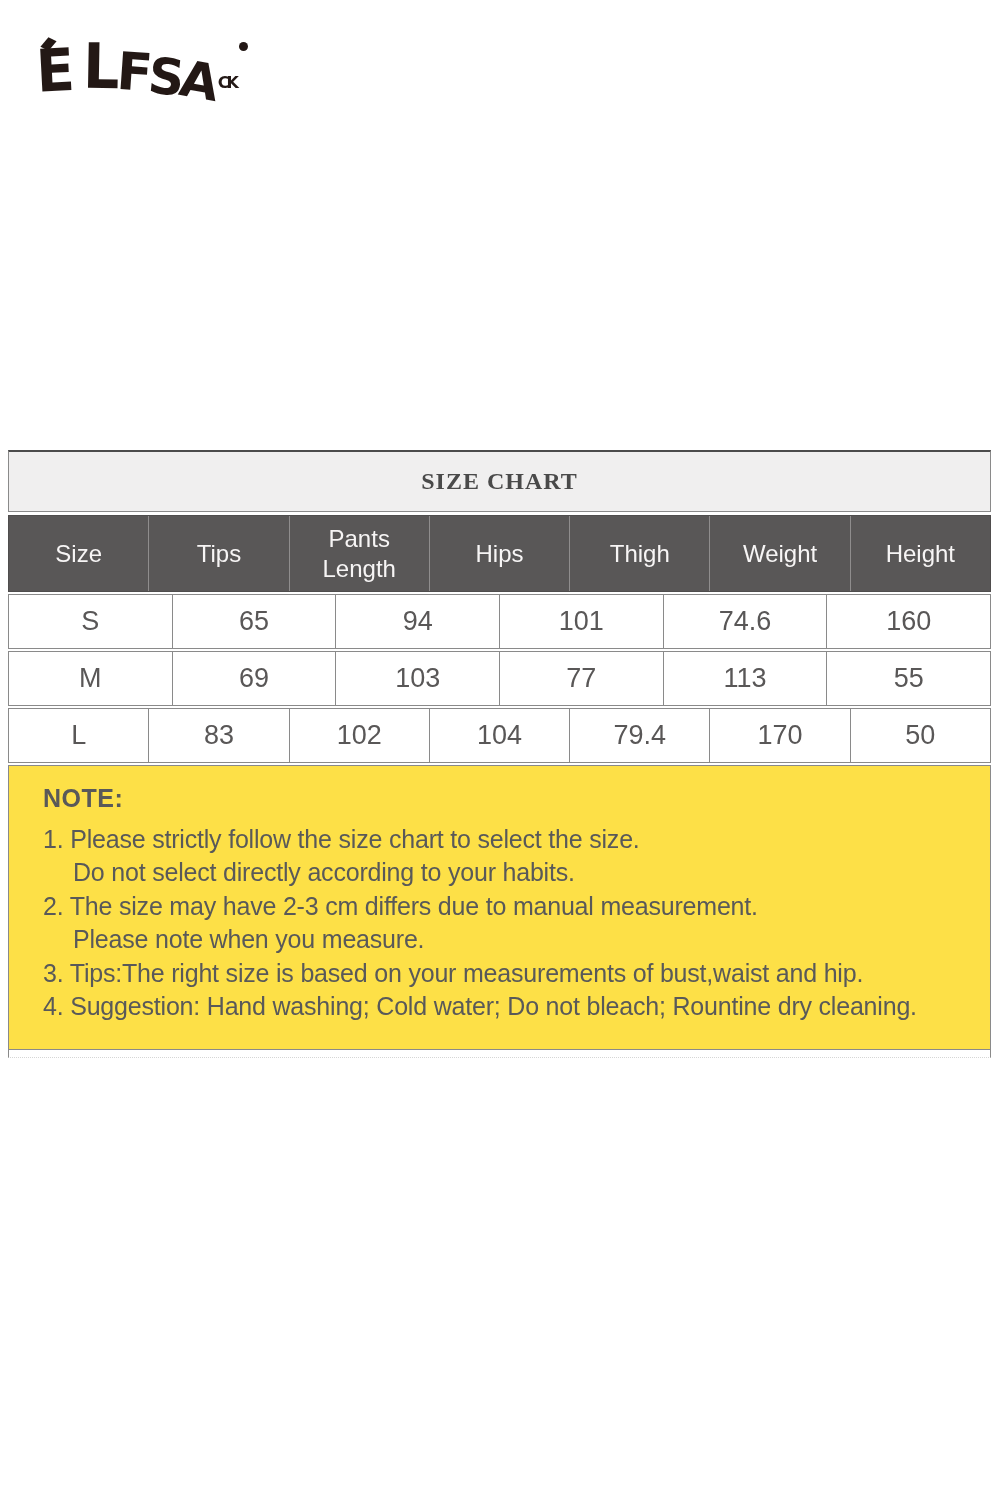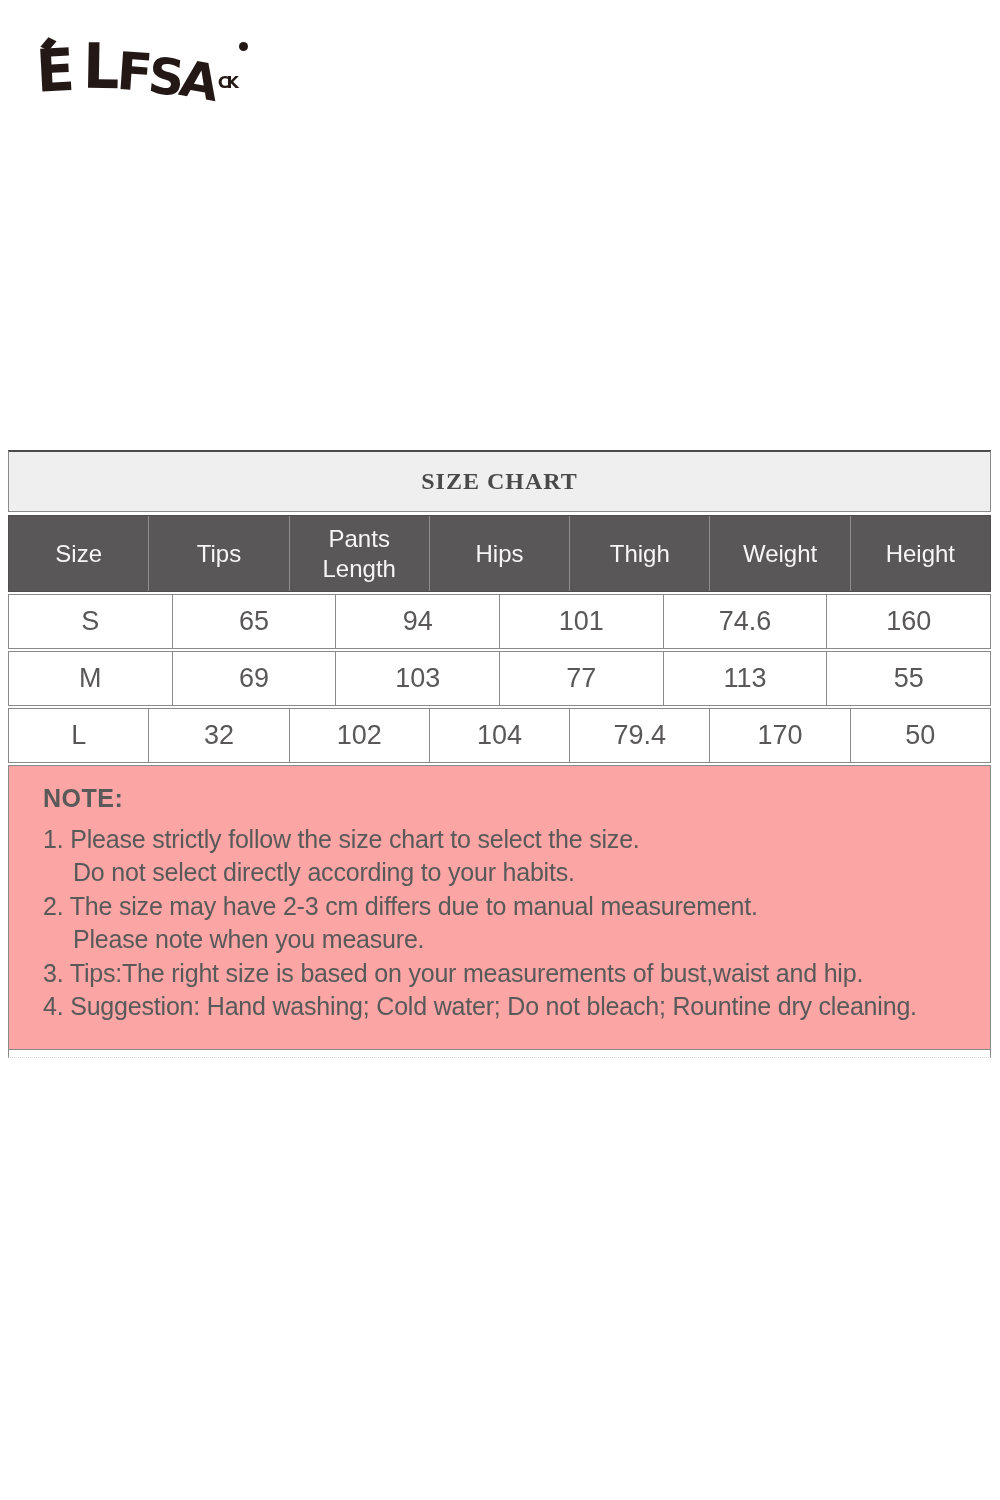"32" div.cell { text: 32 -> 83 }
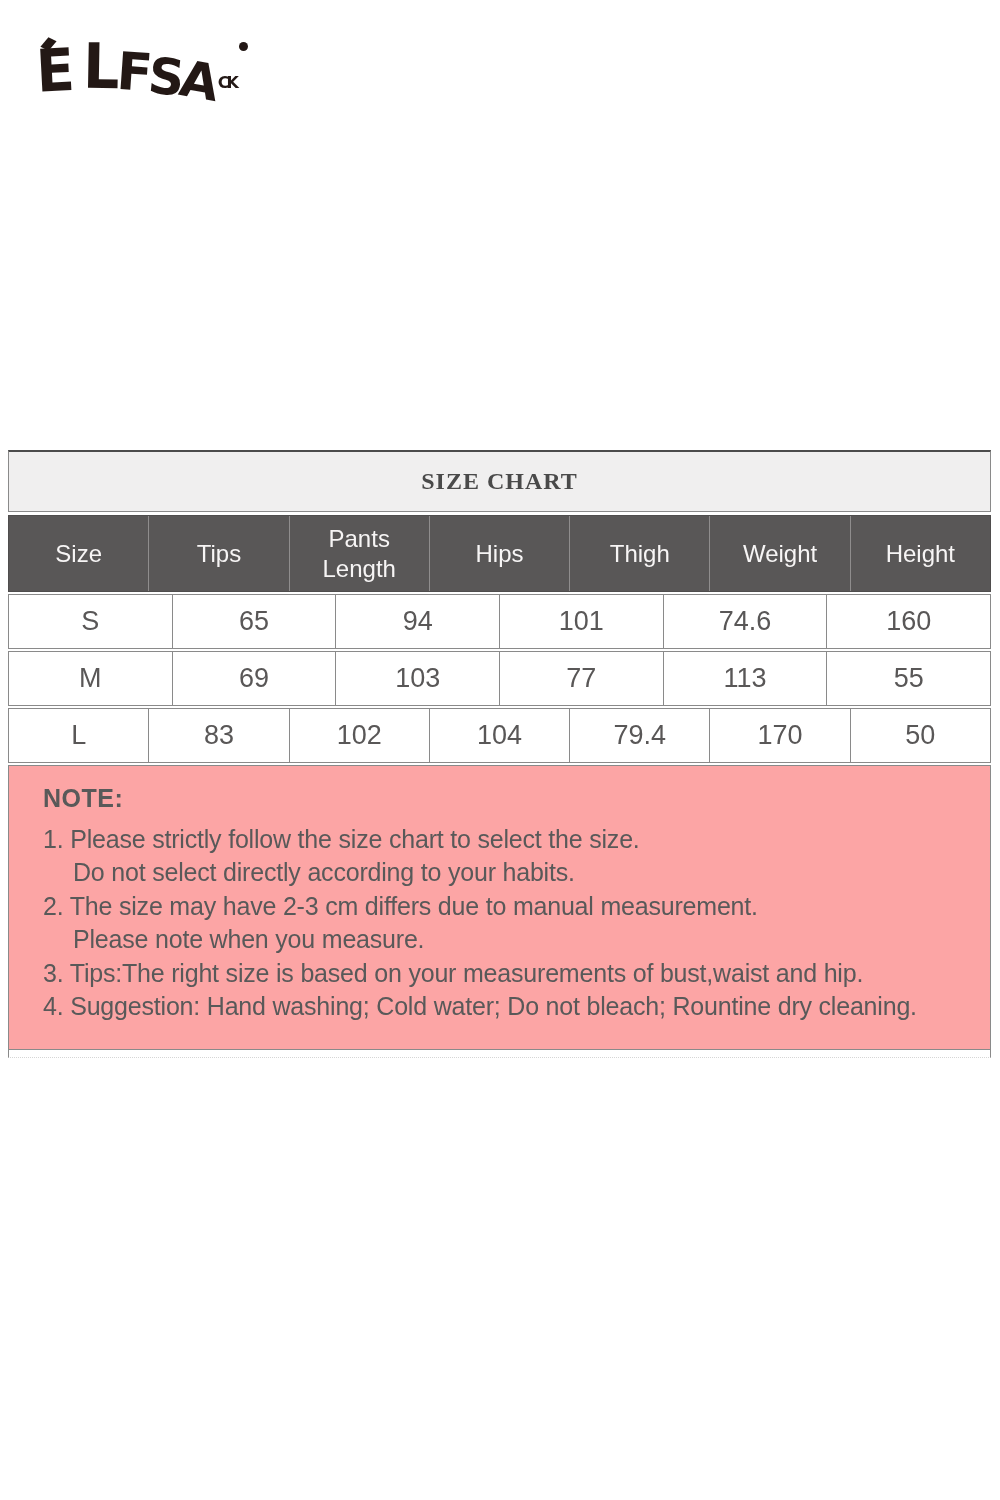"NOTE:" .box-note { background: #fca5a5 -> #fde047 }
